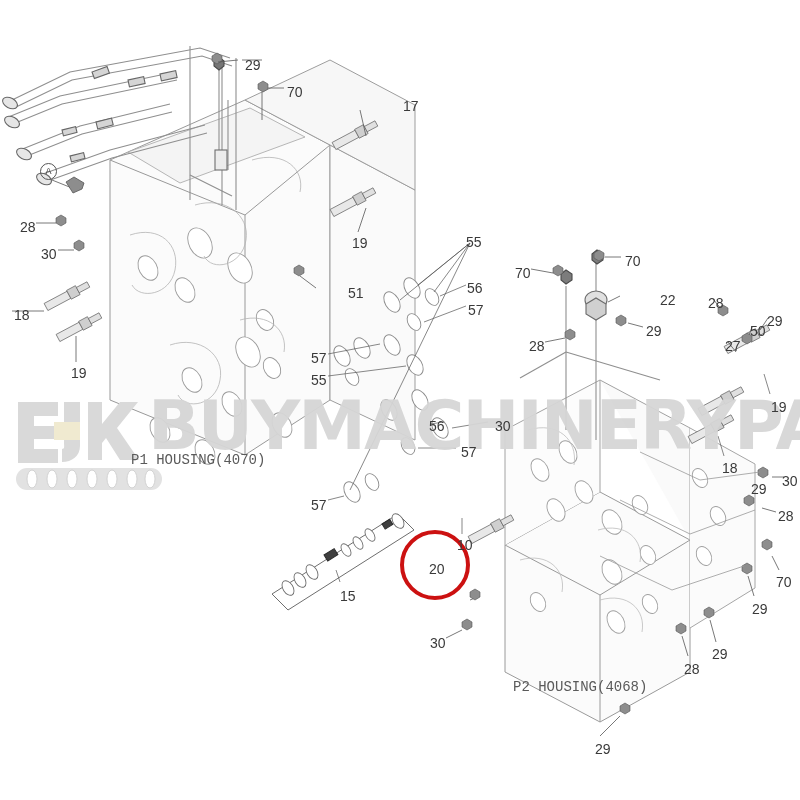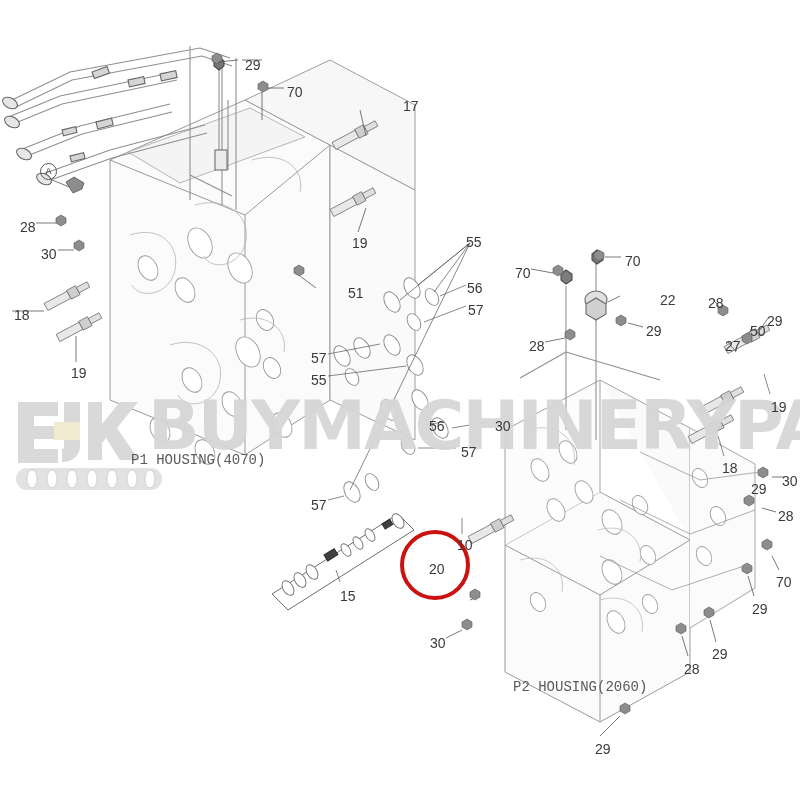"P2 HOUSING(2060)" div.housing-label { text: 2060 -> 4068 }
